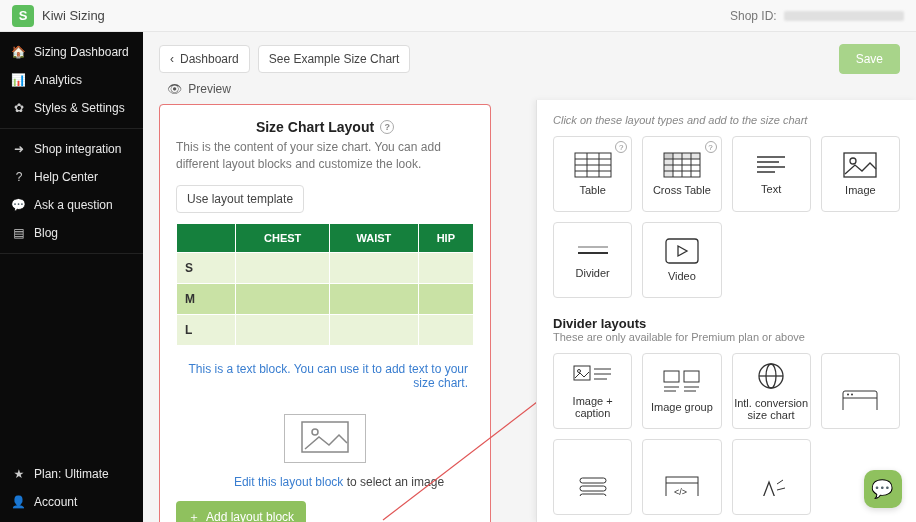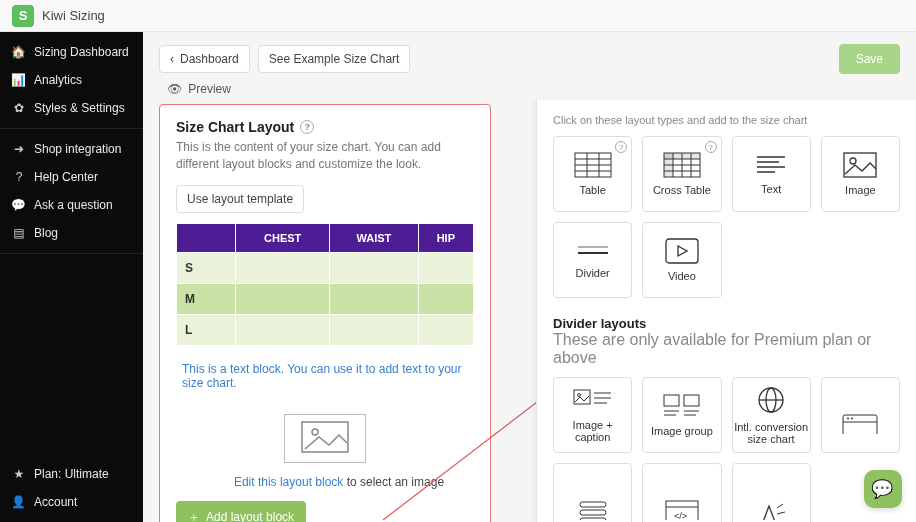"Shop ID:" div.shop-id { html: none -> <div> <span>Shop ID:</span> <span></span> </div> }
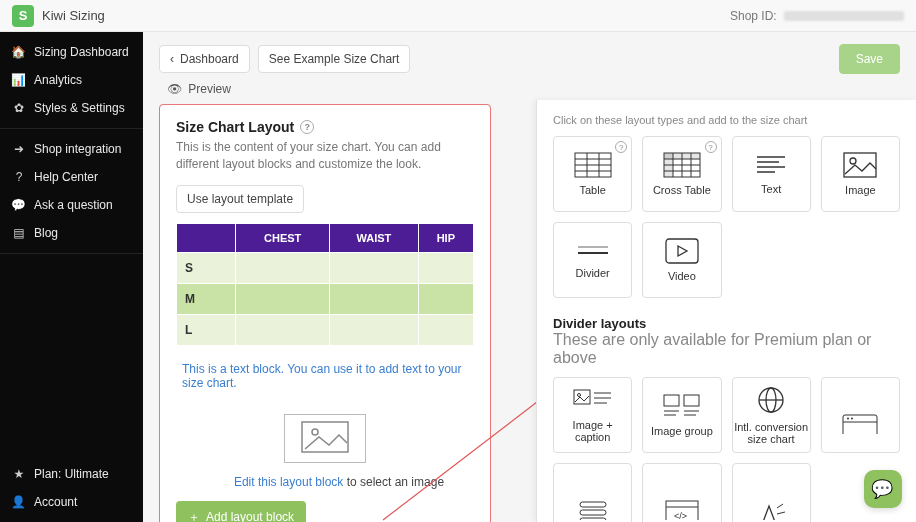"Size Chart Layout" .layout-card h3 { justify-content: none -> center }
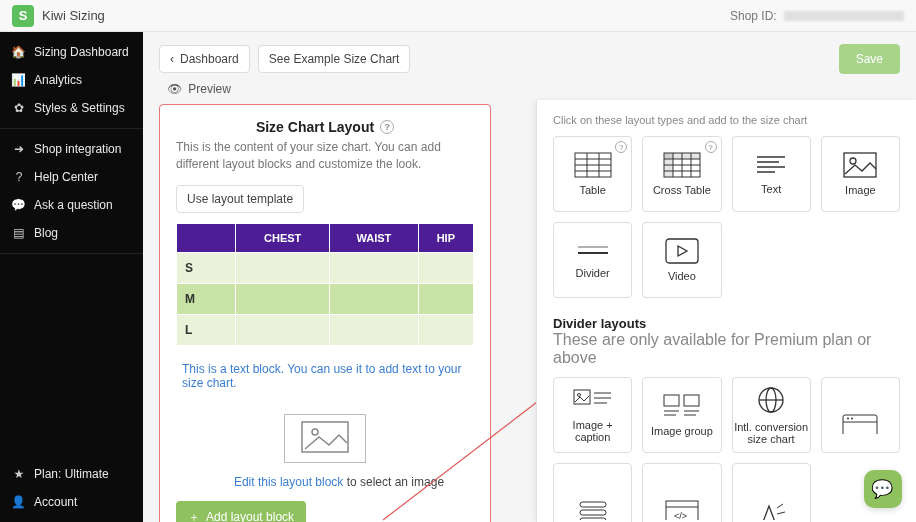"Click on these layout types" .panel .sub { font-style: none -> italic }
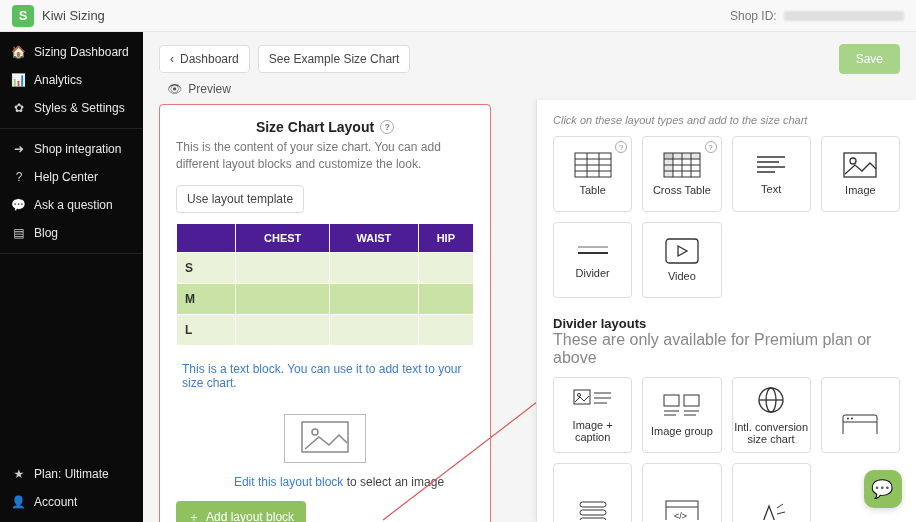"CHEST" .size-table th { background: #4c1d95 -> #15803d }
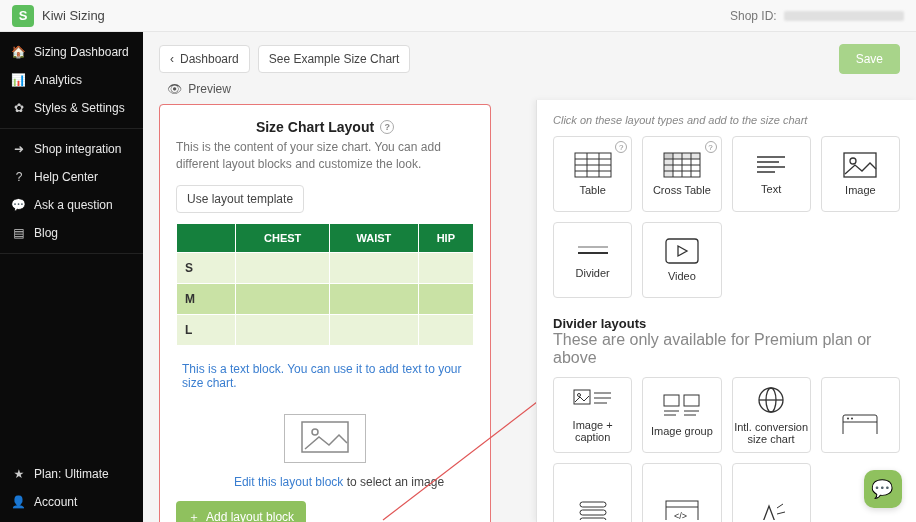"These are only available for" .adv-sub { font-size: 16px -> 11px }
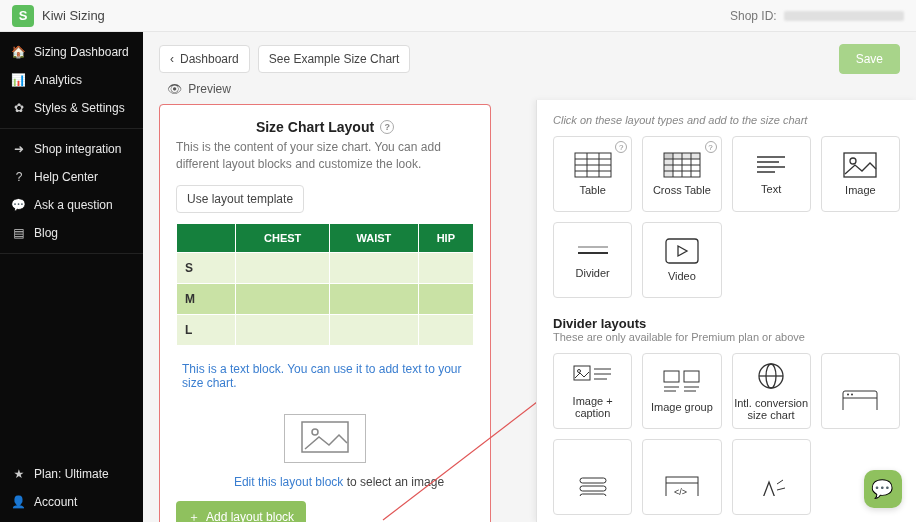"This is a text block." .text-block { text-align: left -> right }
